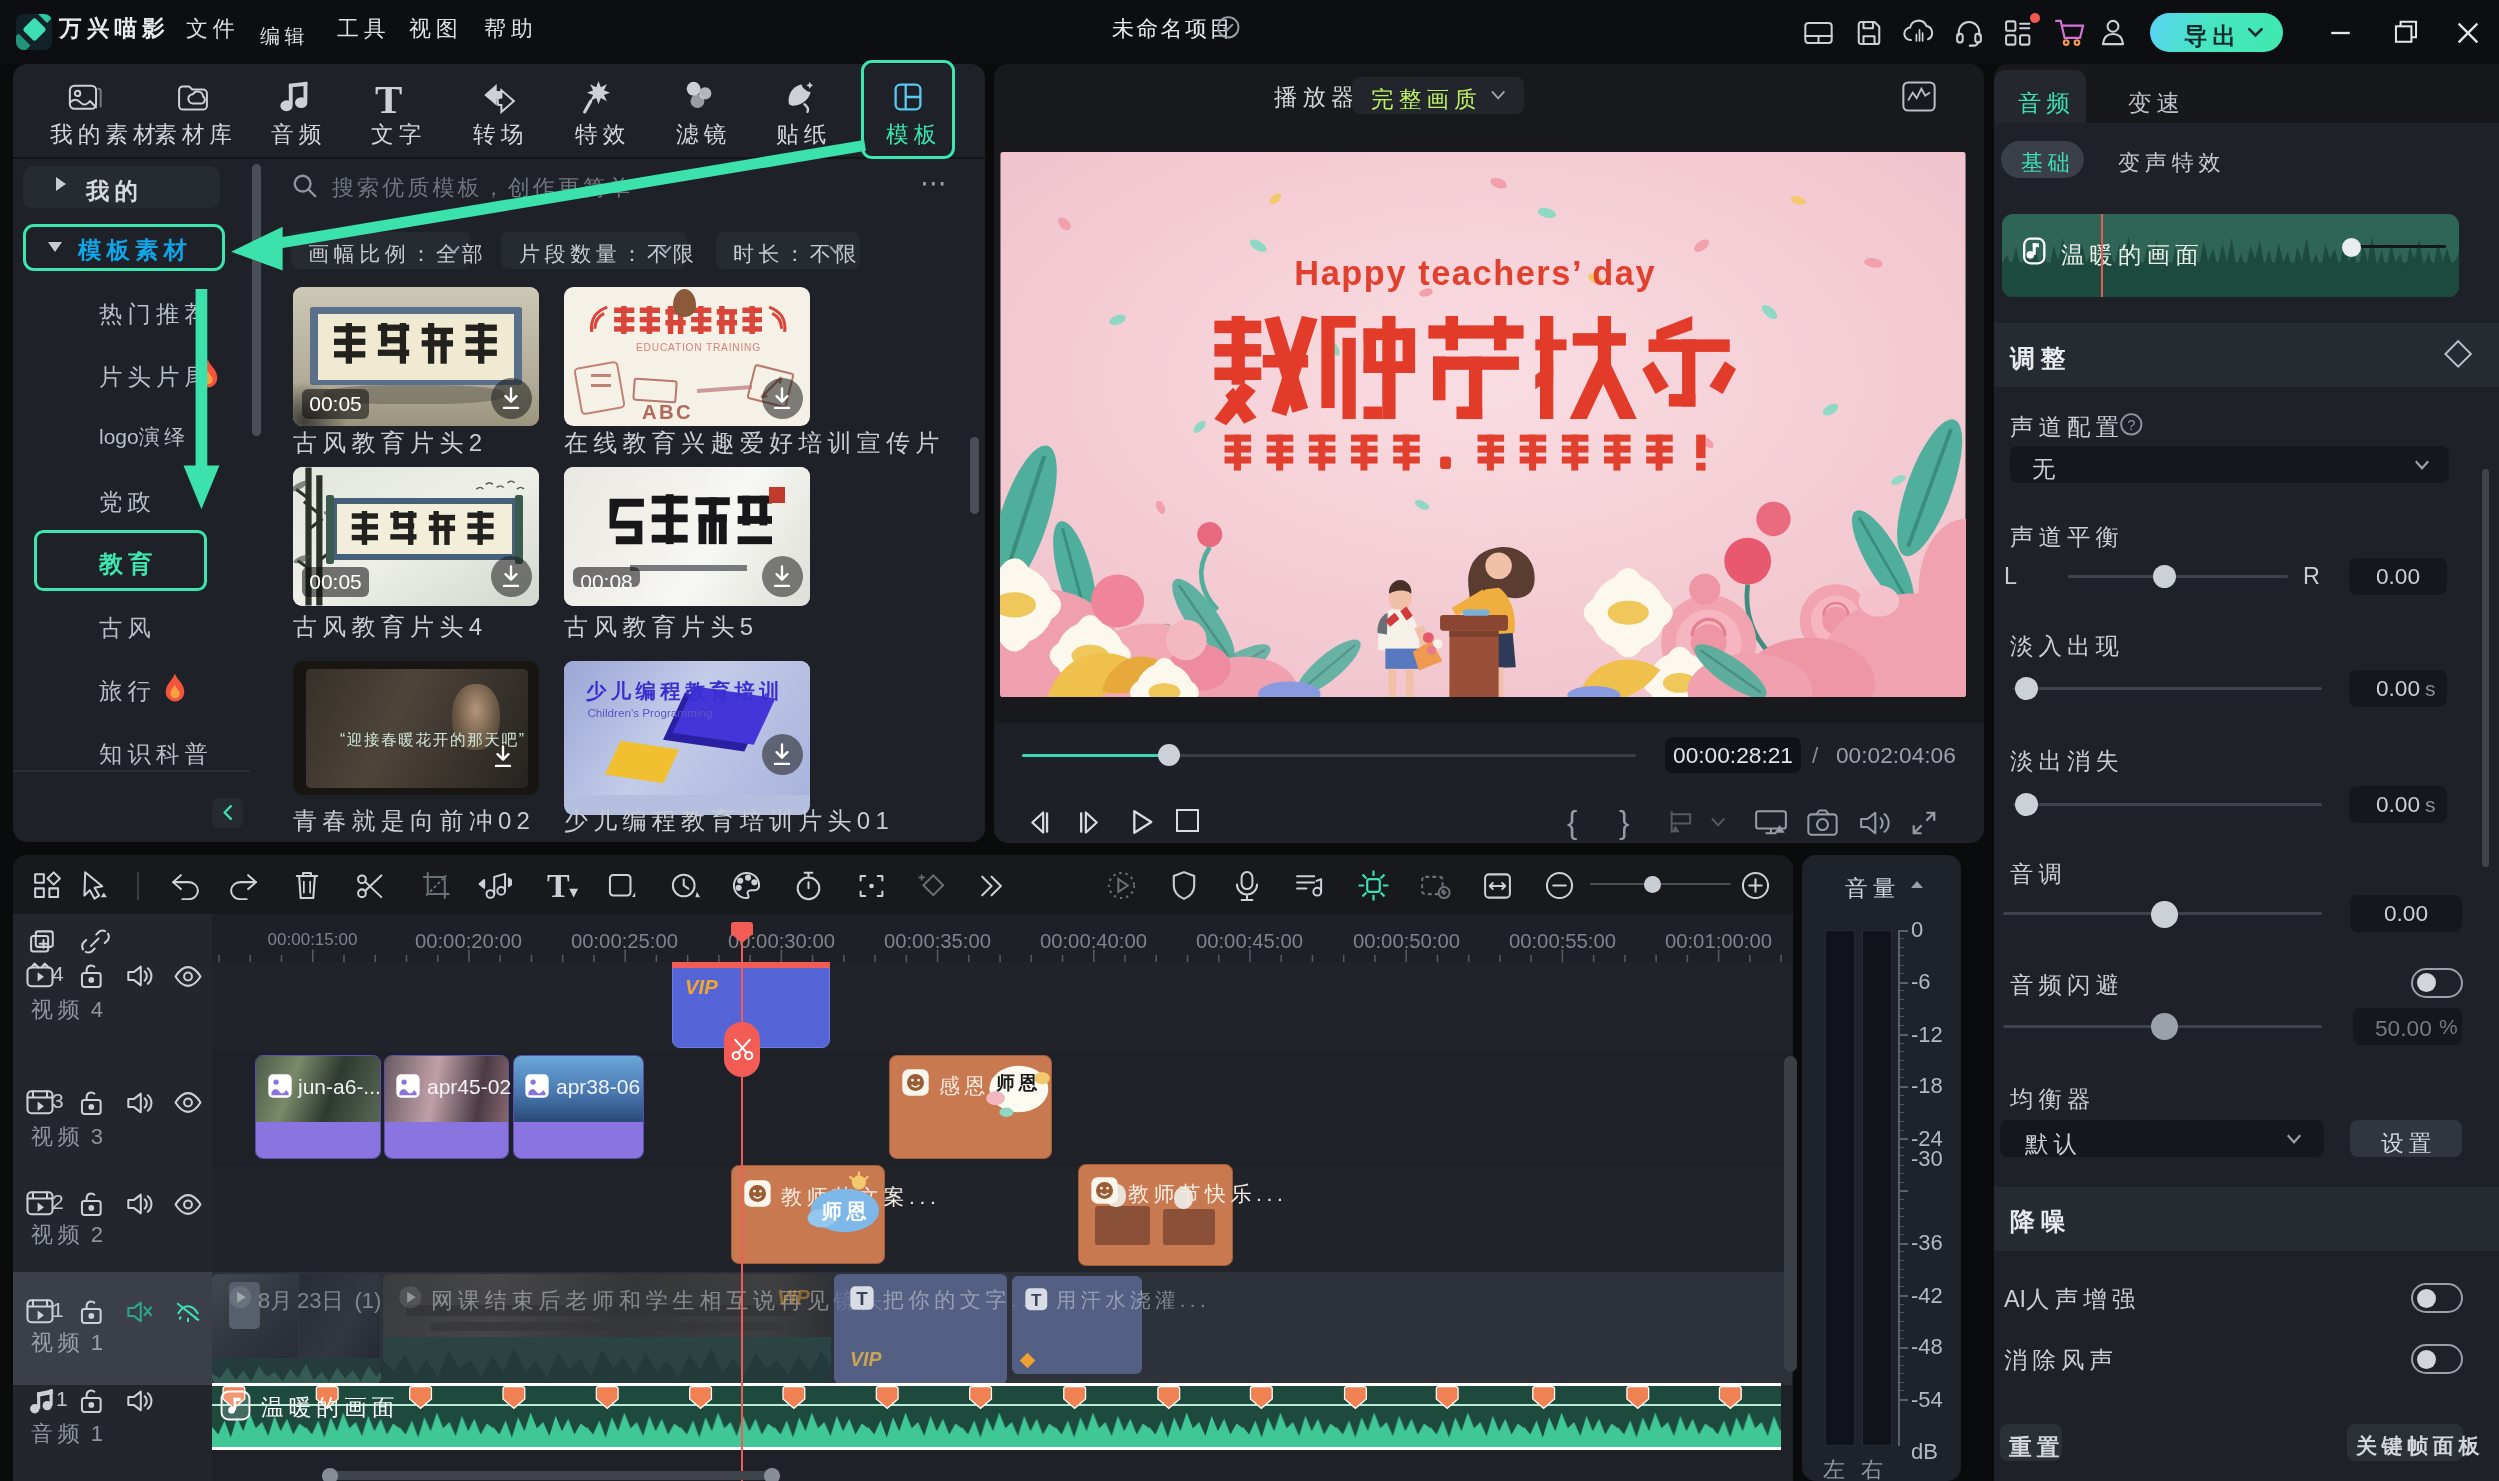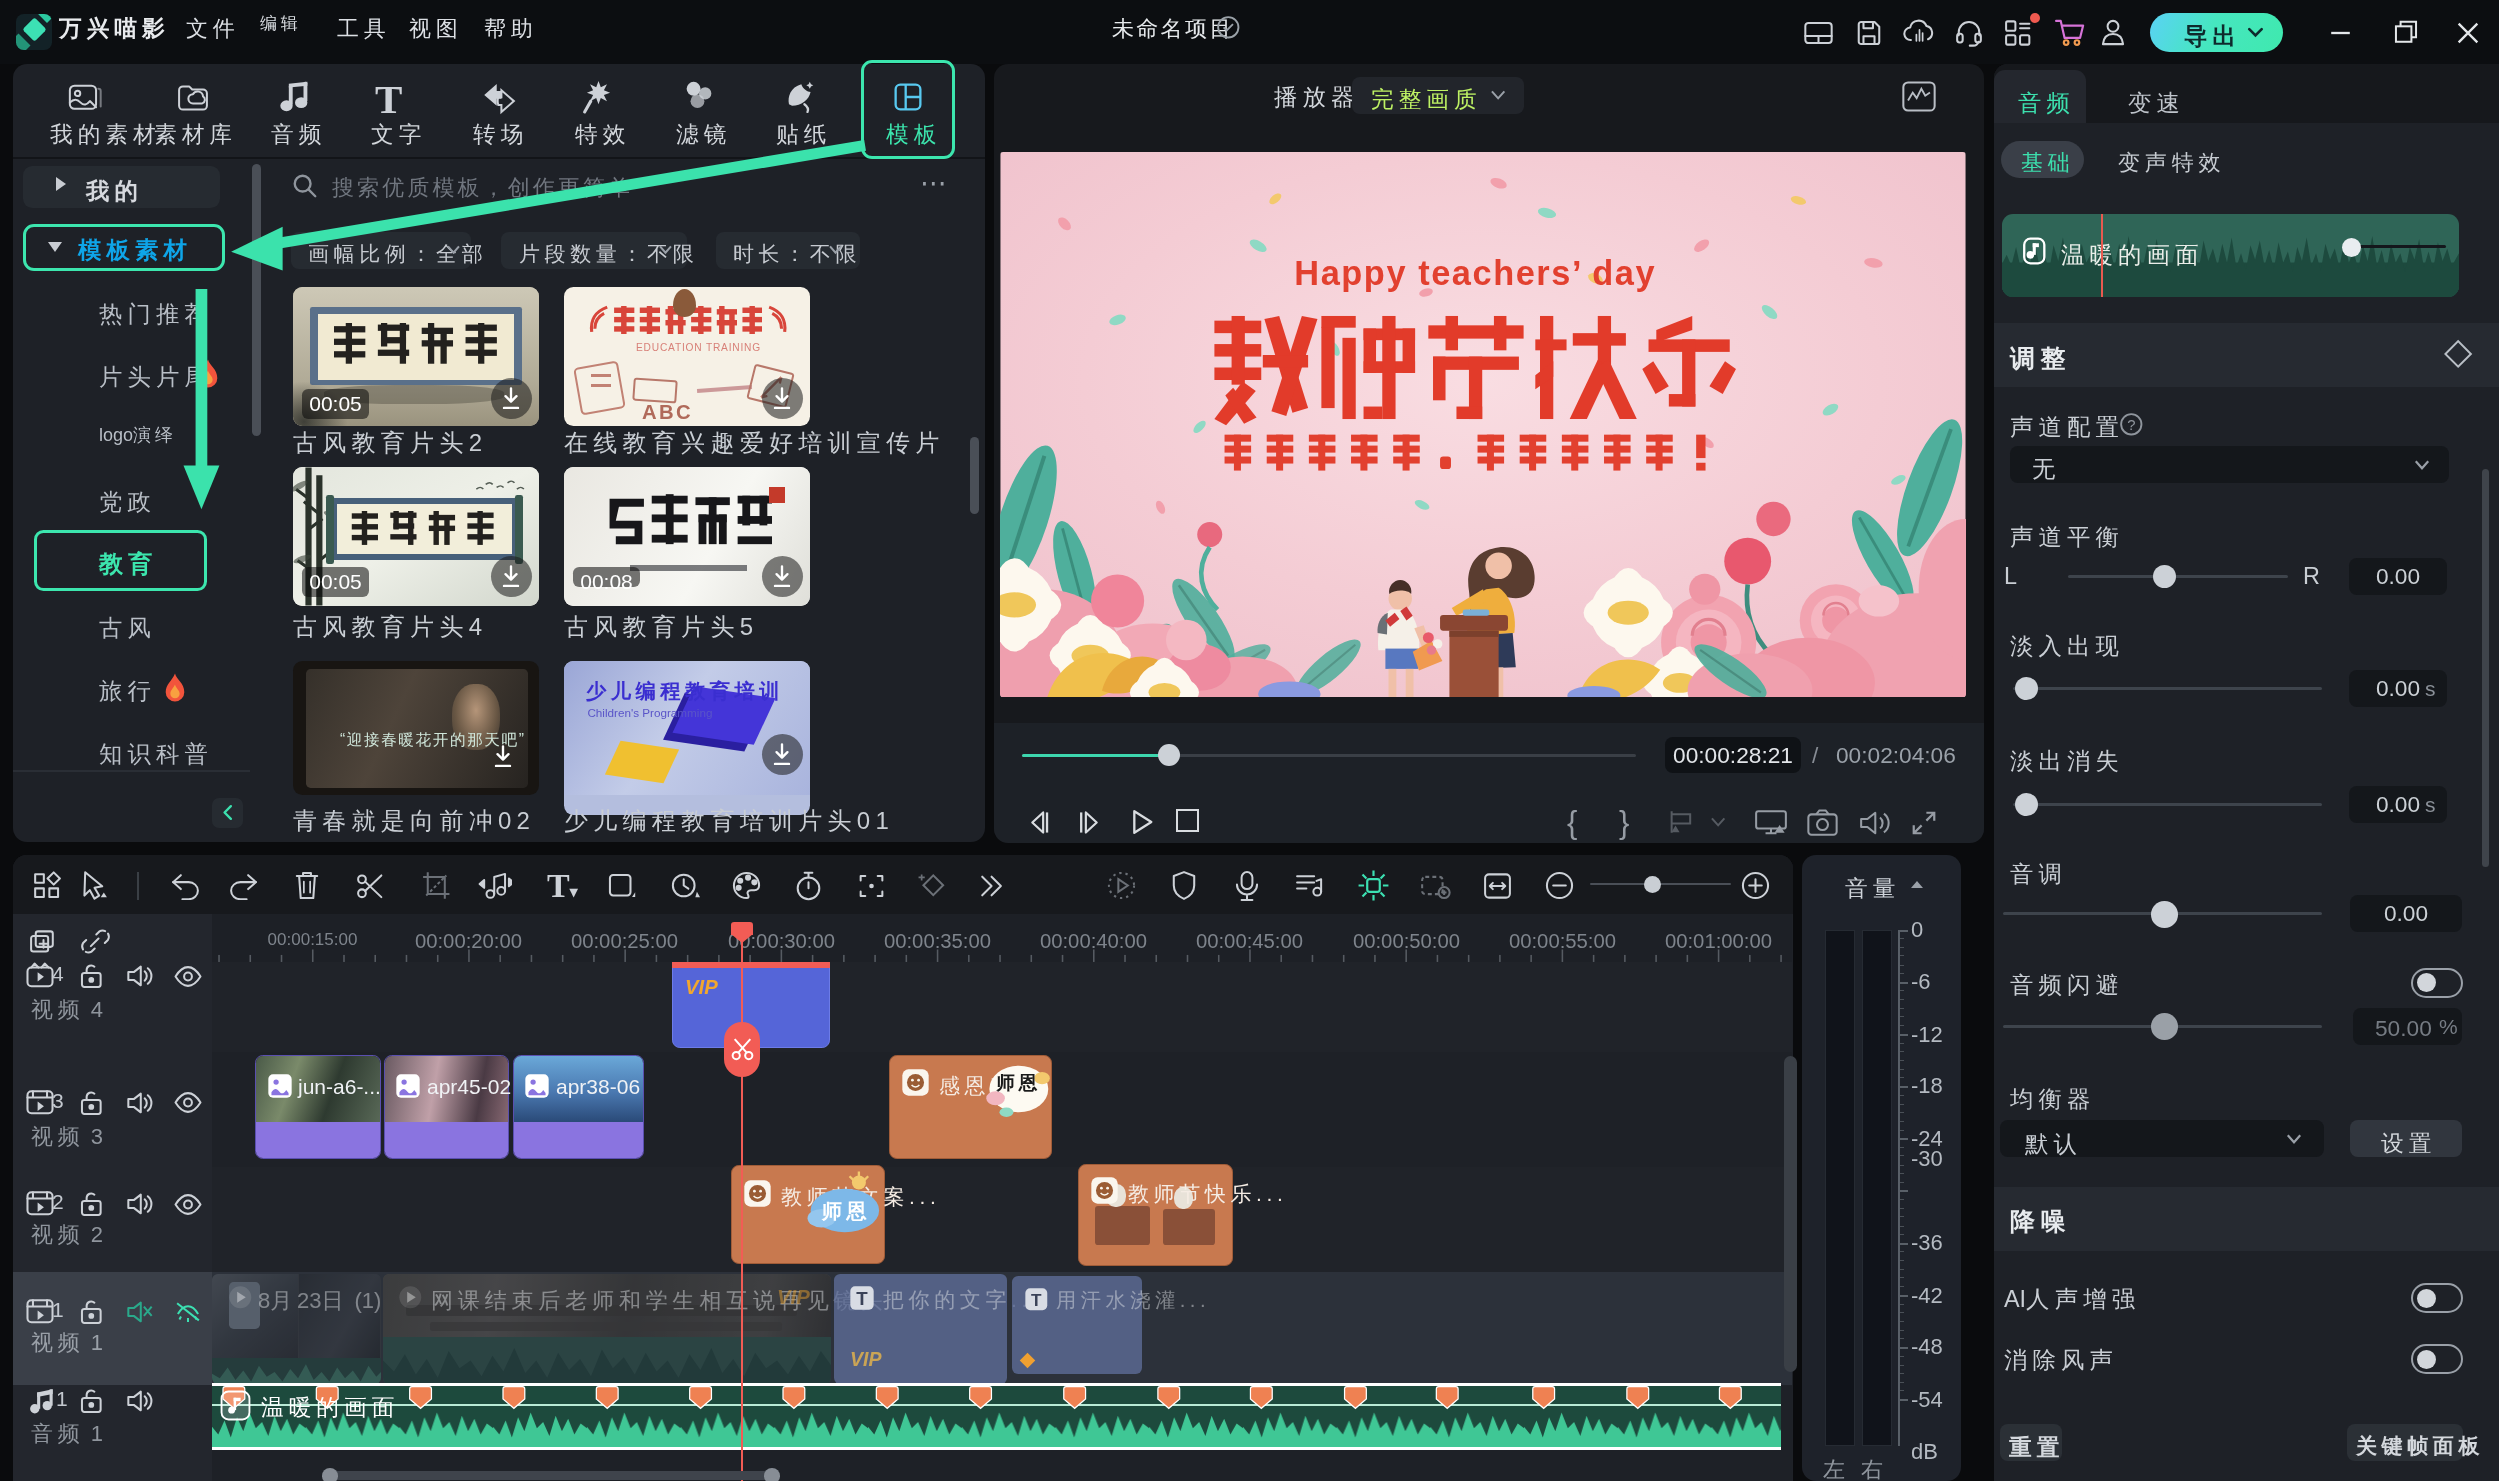"编辑" div.a { font-size: 17px -> 20px; top: 12px -> 23px }
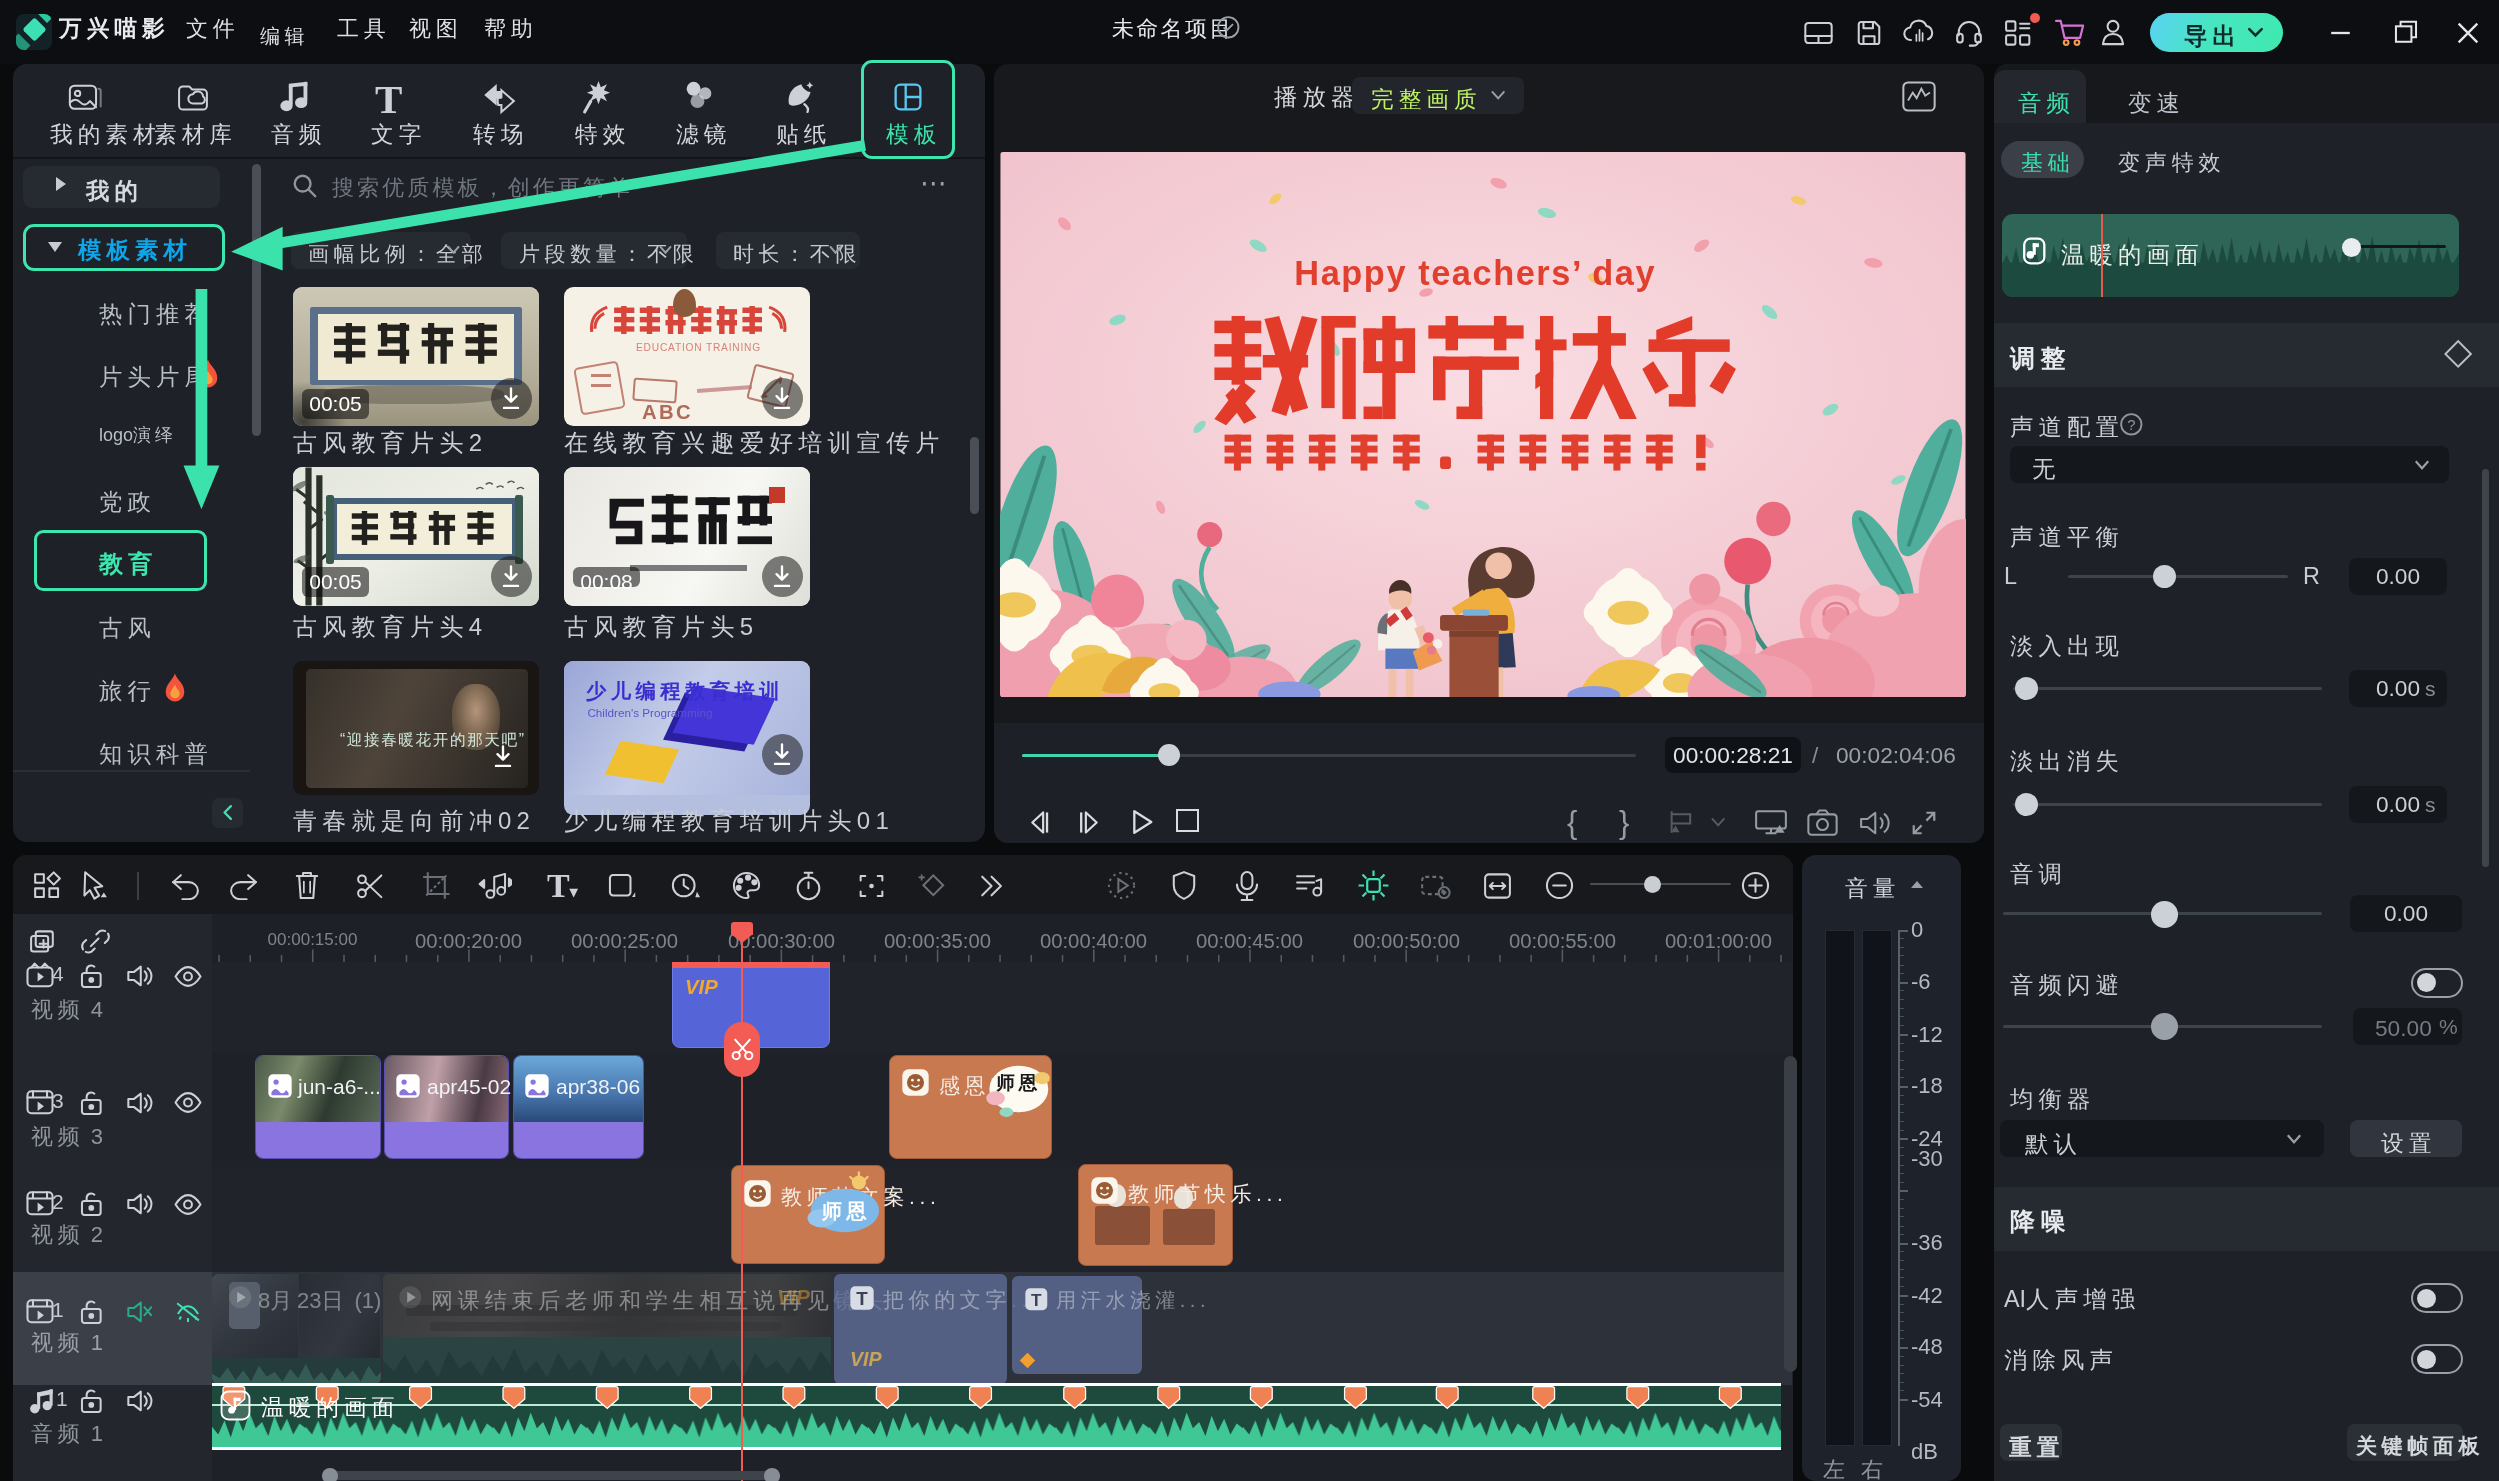"logo演绎" div.a { font-size: 18px -> 21px }
